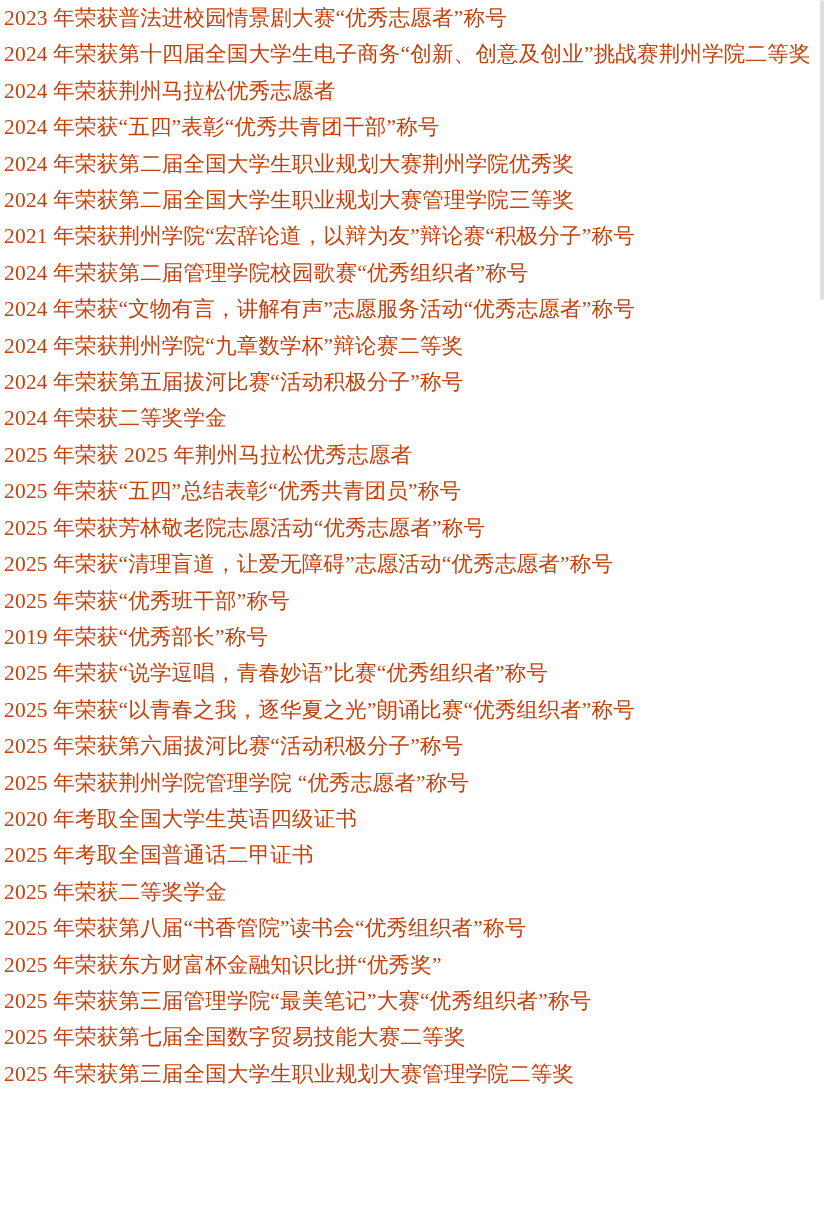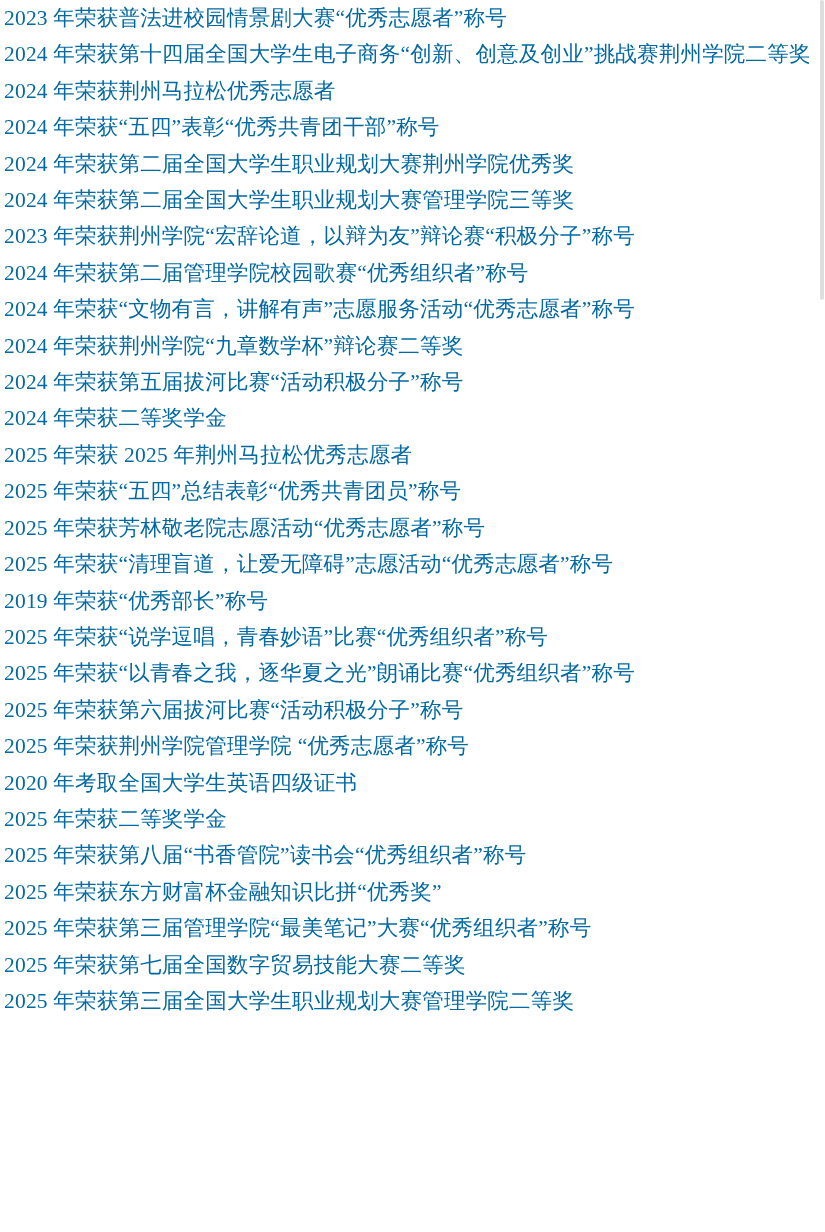"2023 年荣获普法进校园情景剧大赛“优秀志愿者”称号" .line { color: #0369a1 -> #c2410c }
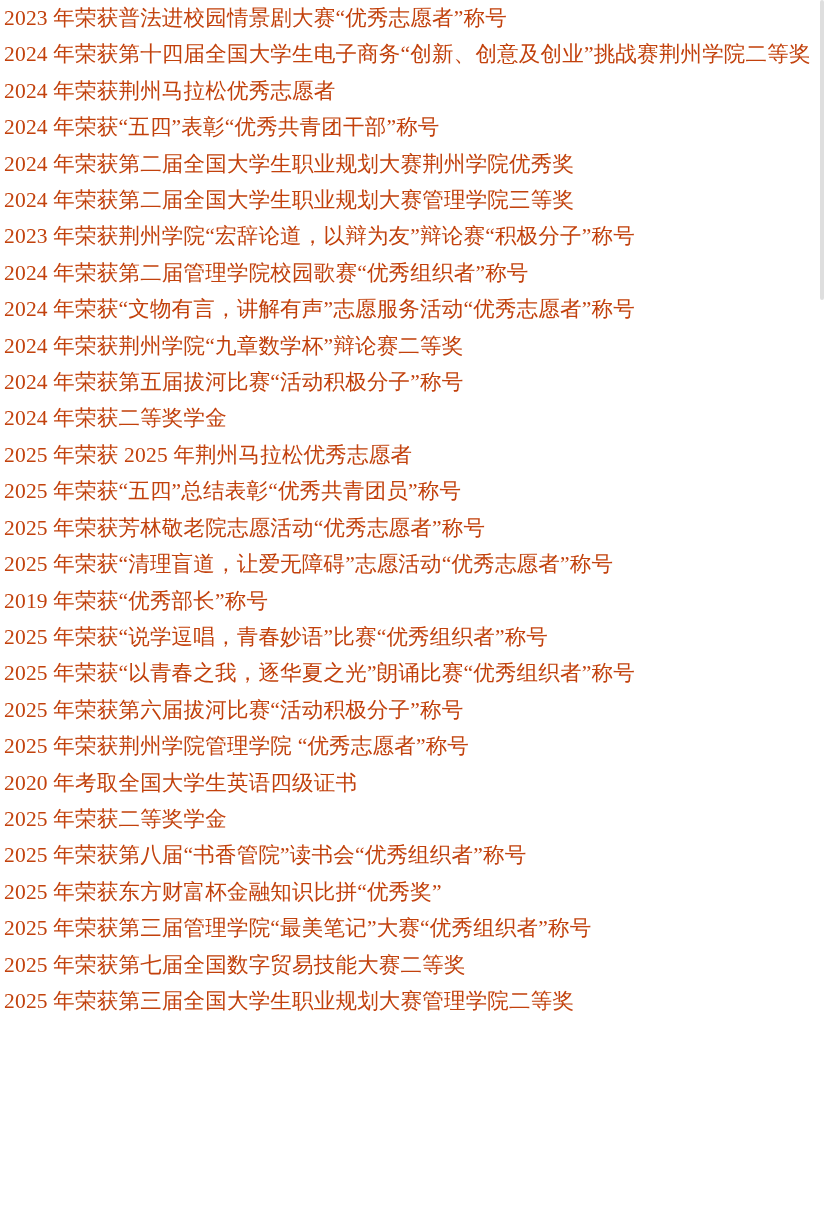"2023 年荣获荆州学院“宏辞论道，以辩为友”辩论赛“积极分子”称号" p.line { text: 2023 -> 2021 }
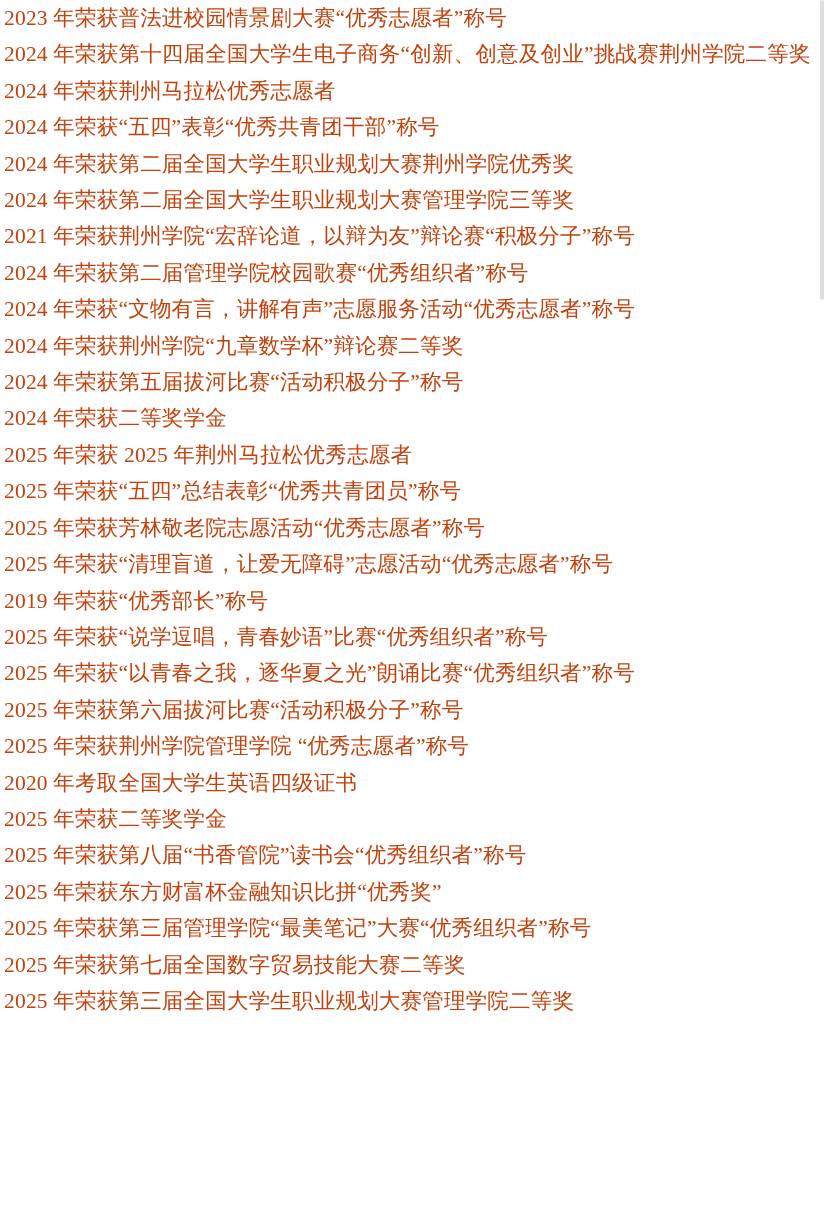"2025 年荣获“优秀班干部”称号" p.line { html: none -> <p>2025 年荣获“优秀班干部”称号</p> }
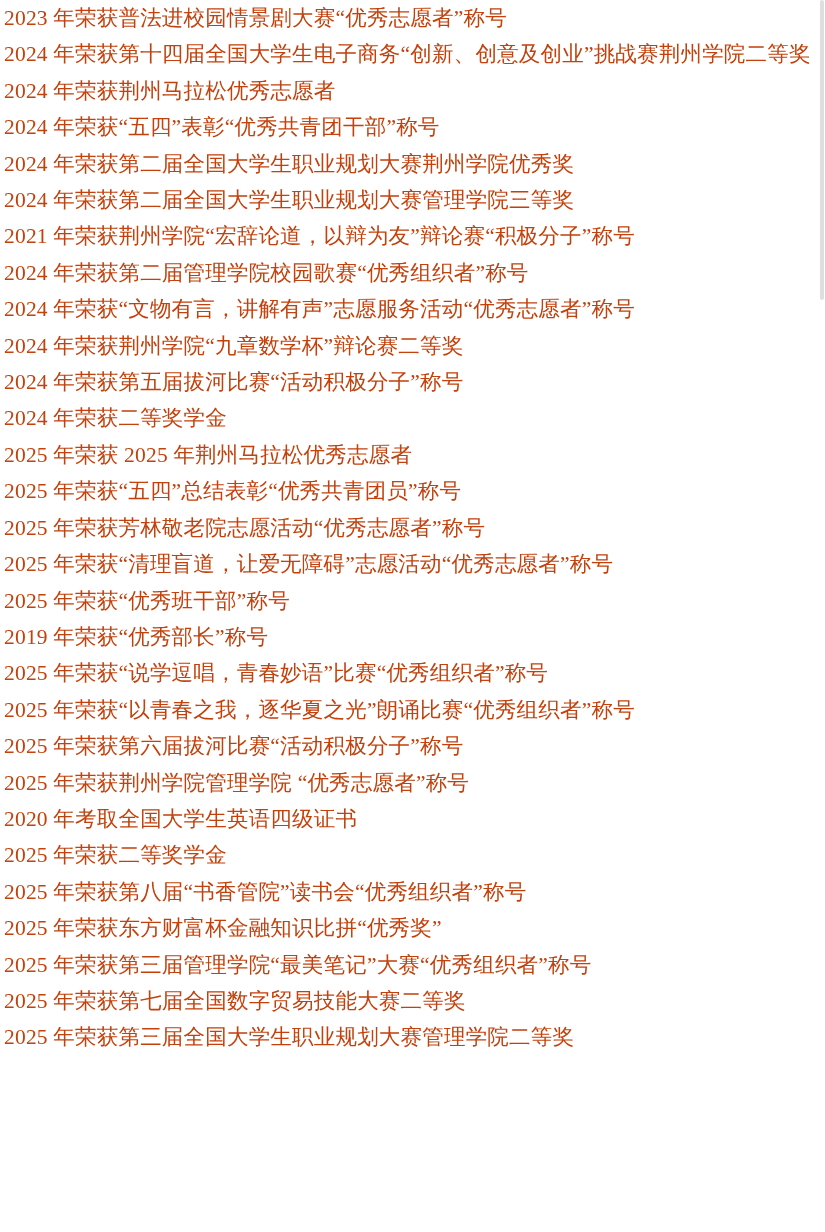"2025 年考取全国普通话二甲证书" p.line { html: none -> <p>2025 年考取全国普通话二甲证书</p> }
